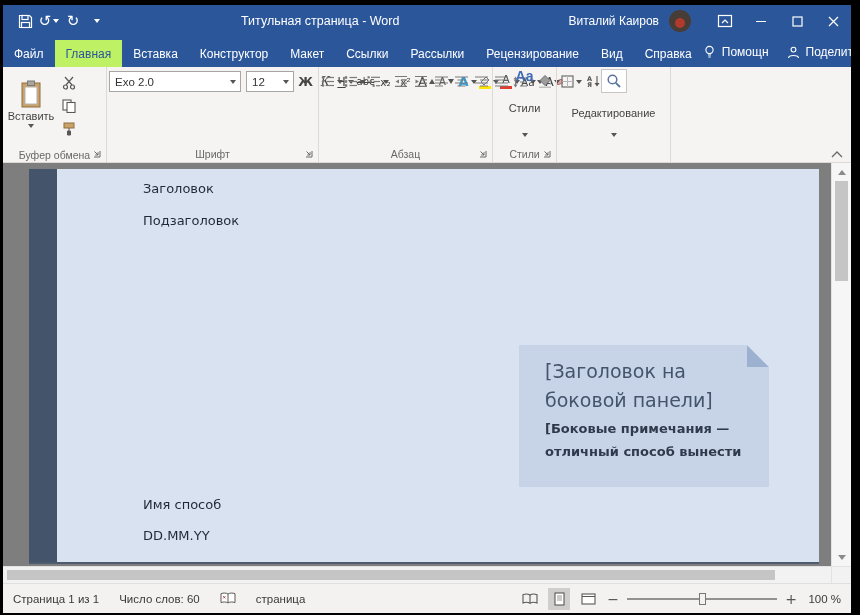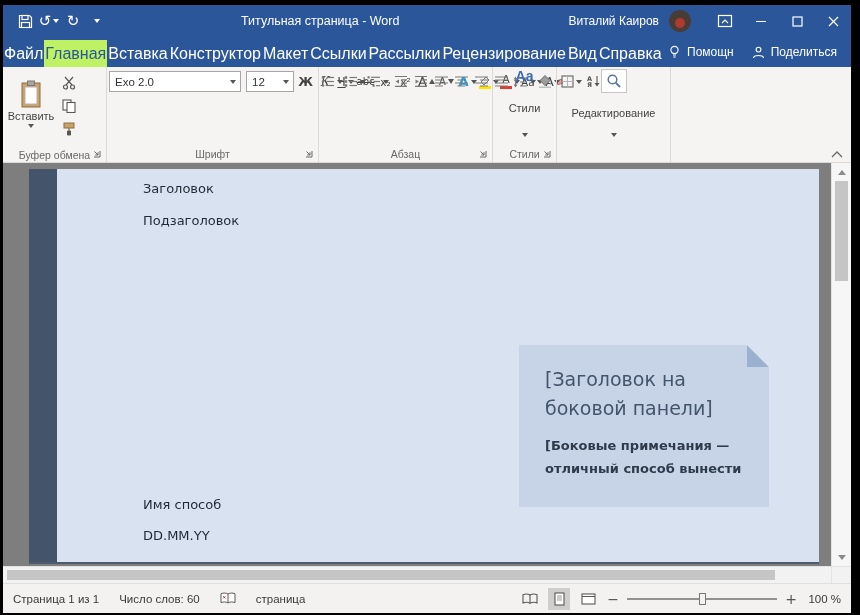"Файл" .tab { font-size: 16px -> 12px; padding: 0 1px -> 0 11px }
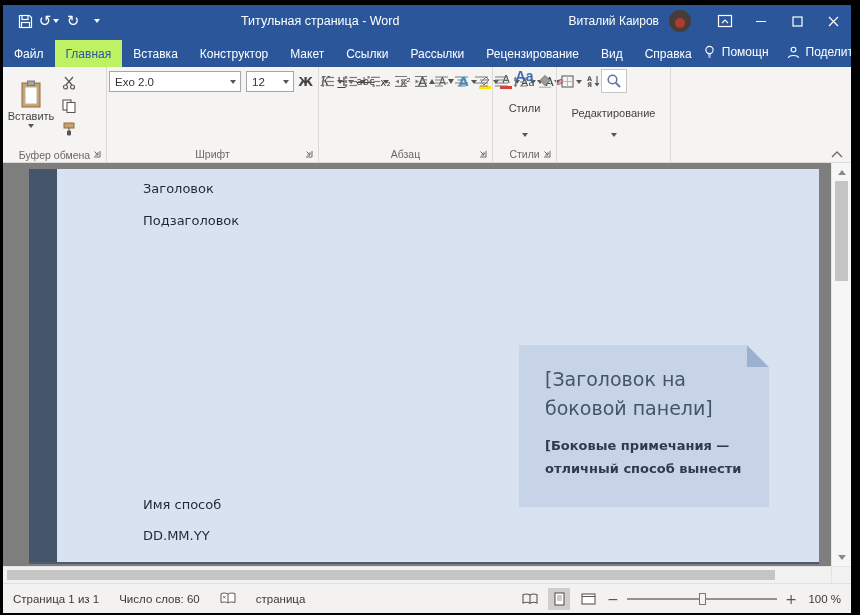"[Заголовок на" .side-panel { height: 162px -> 142px; padding: 20px 18px 0 26px -> 12px 18px 0 26px }
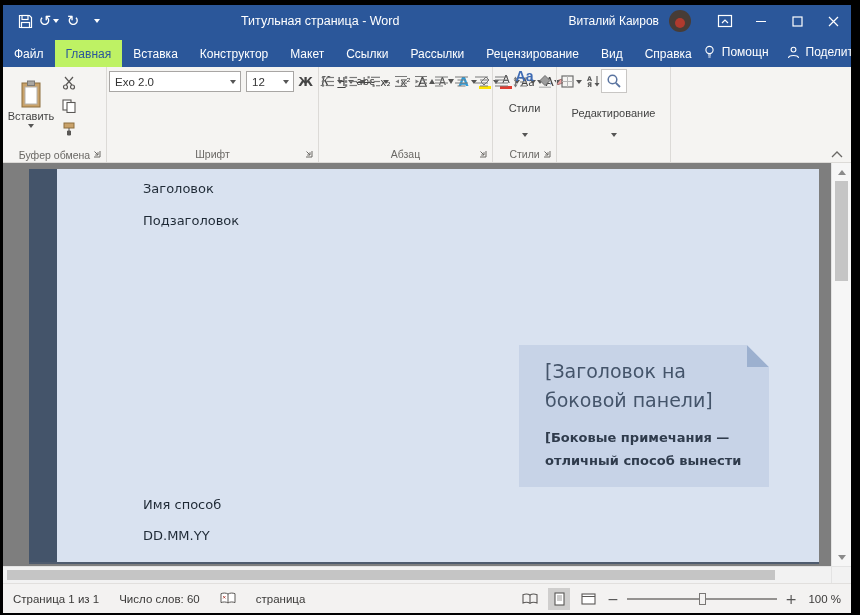"[Боковые примечания —" .sp-body { margin-top: 11px -> 2px }
